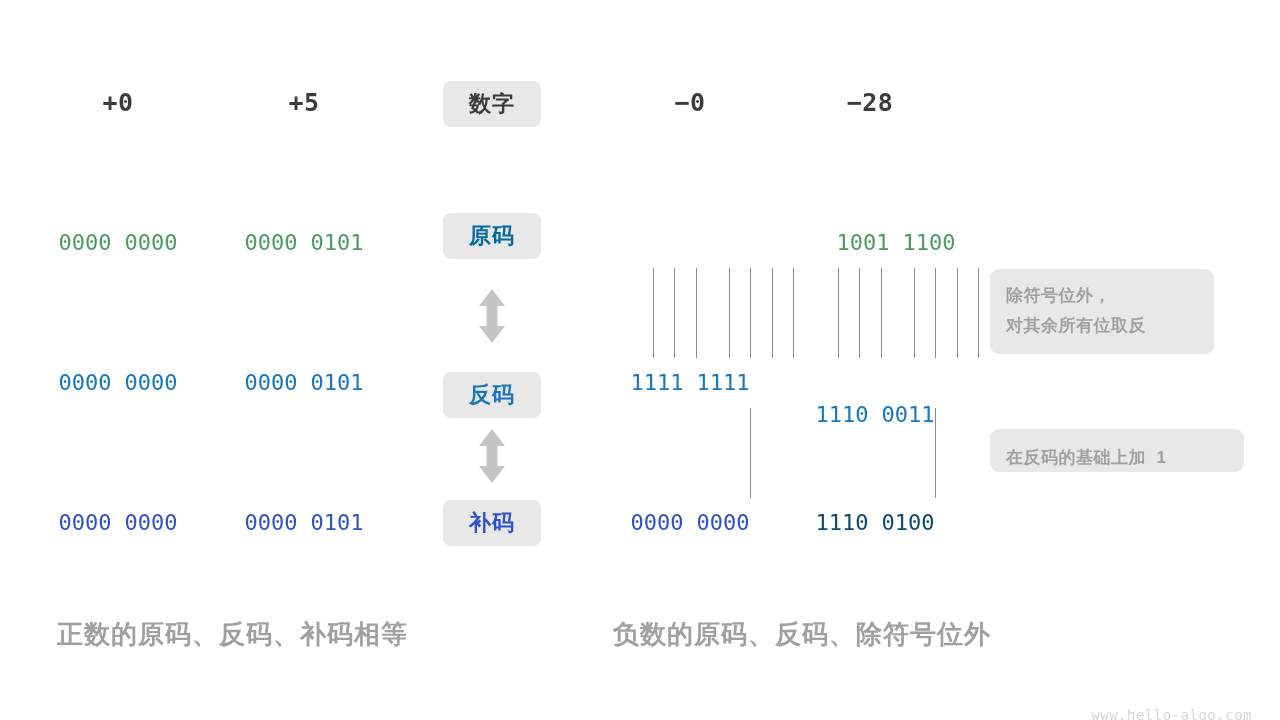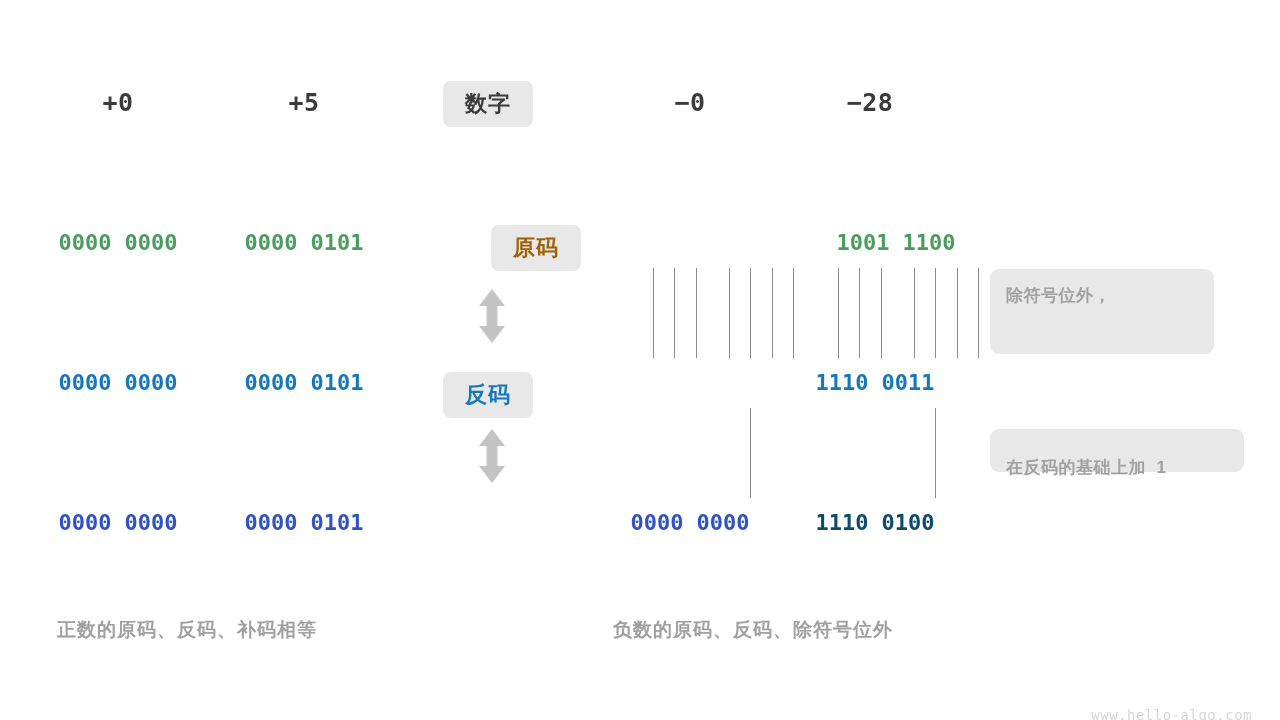"数字" .pill { width: 90px -> 98px }
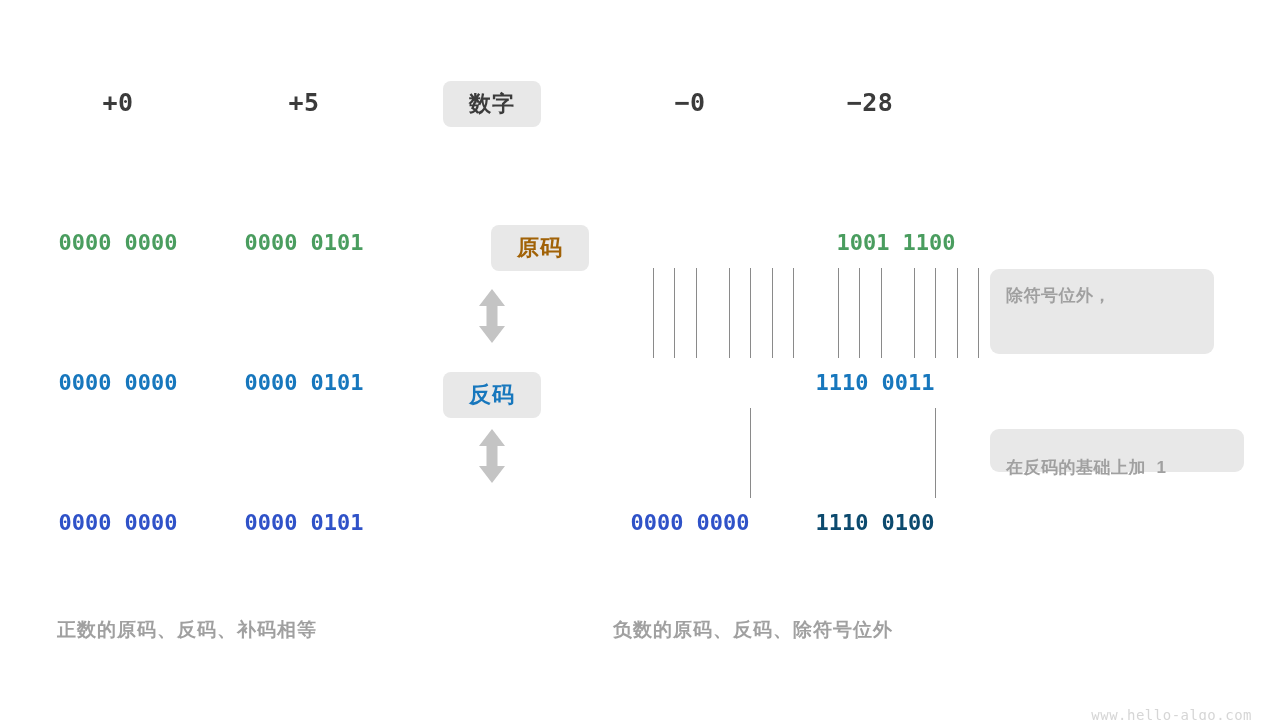"0000 0000" .bits { font-weight: bold -> normal }
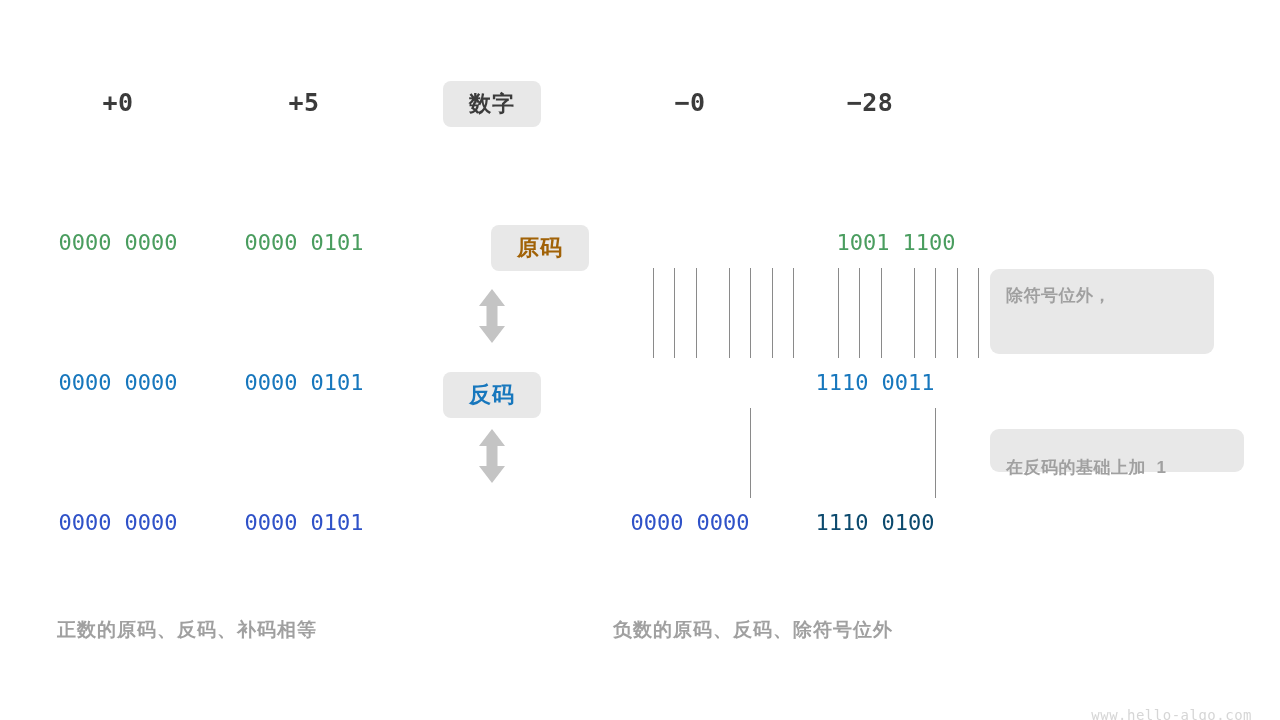"原码" .pill-r1 { color: #a16207 -> #0369a1; margin-left: 48px -> none; top: 225px -> 213px }
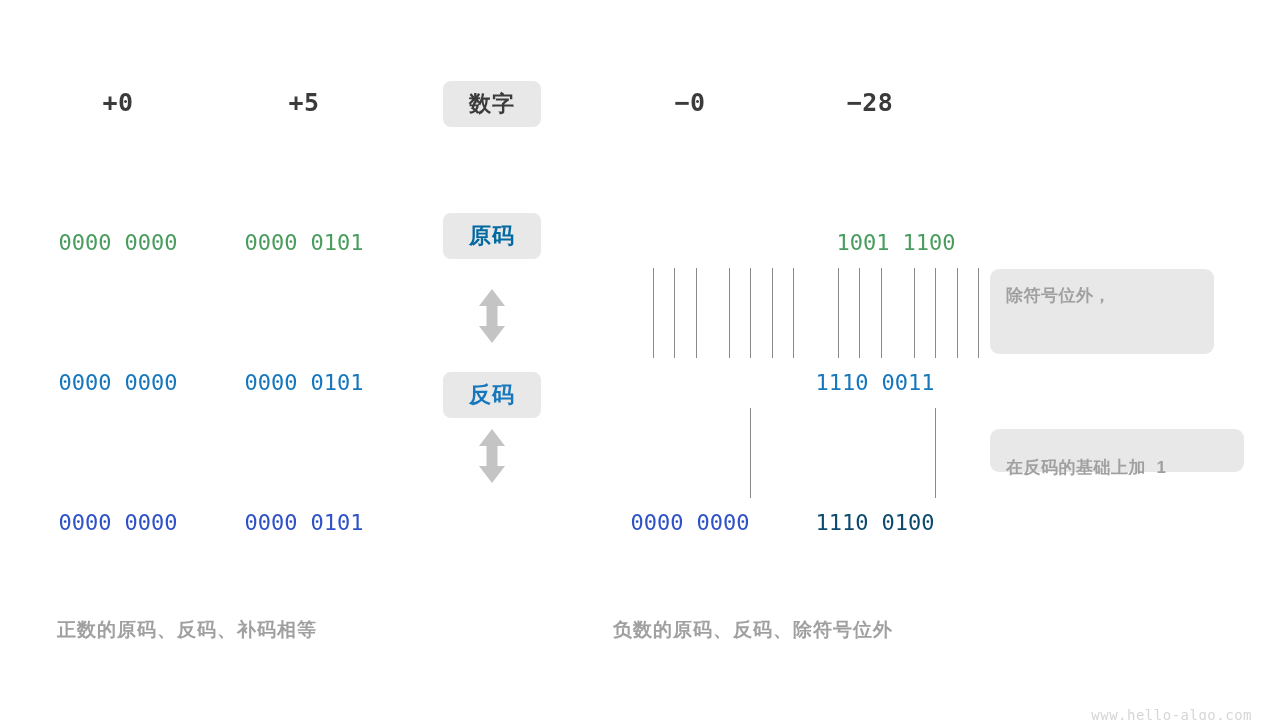"对其余所有位取反" span.note-line { html: none -> <span>对其余所有位取反</span> }
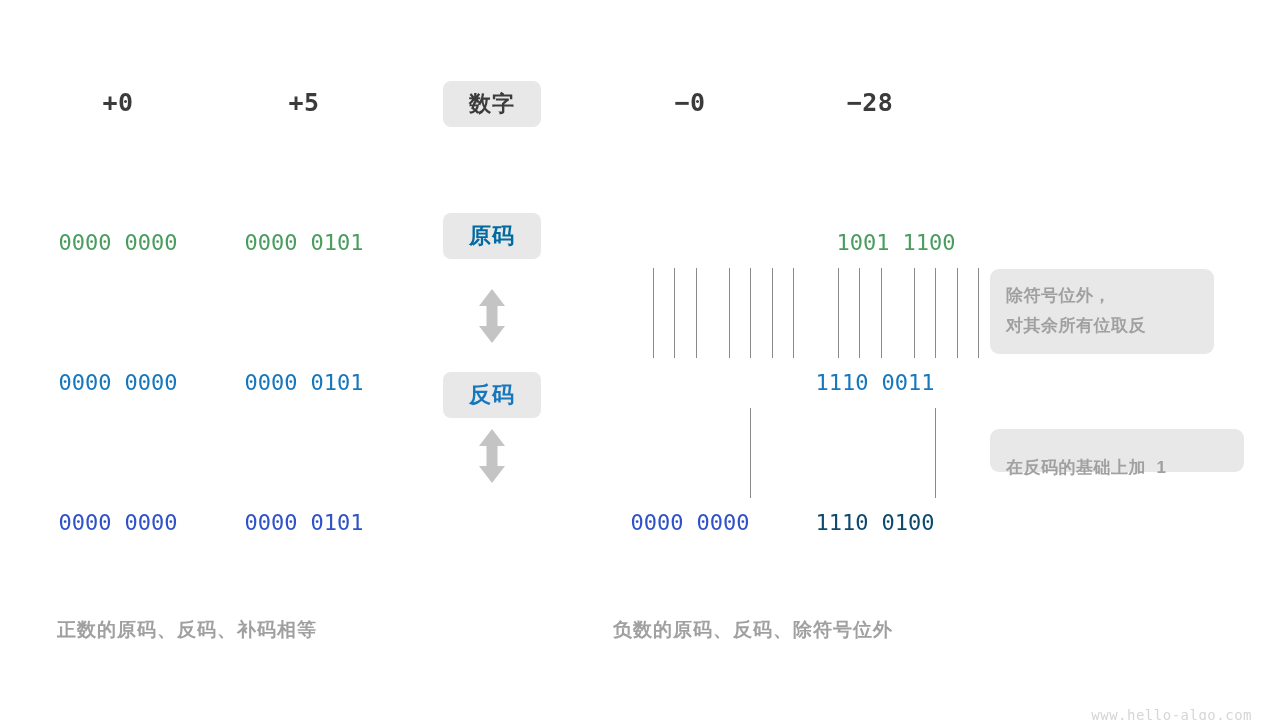"1111 1111" div.bits { html: none -> <div>1111 1111</div> }
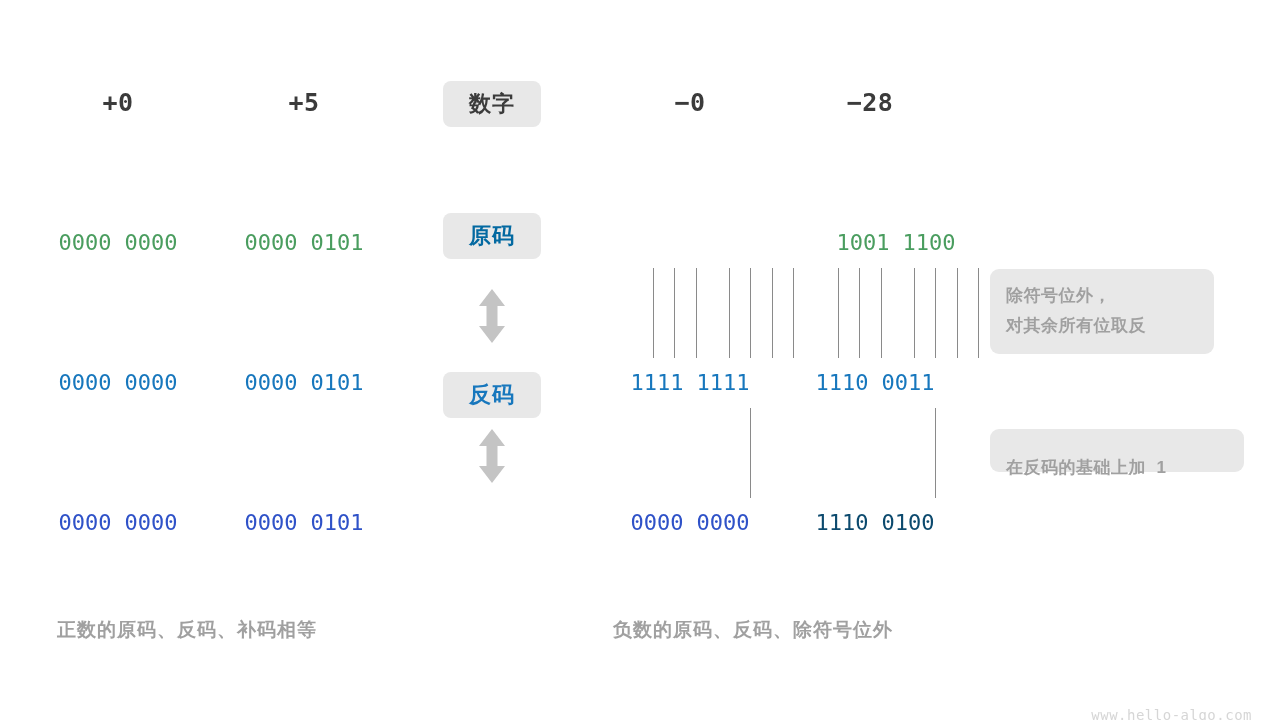"1110 0011" div.bits { margin-top: none -> 32px }
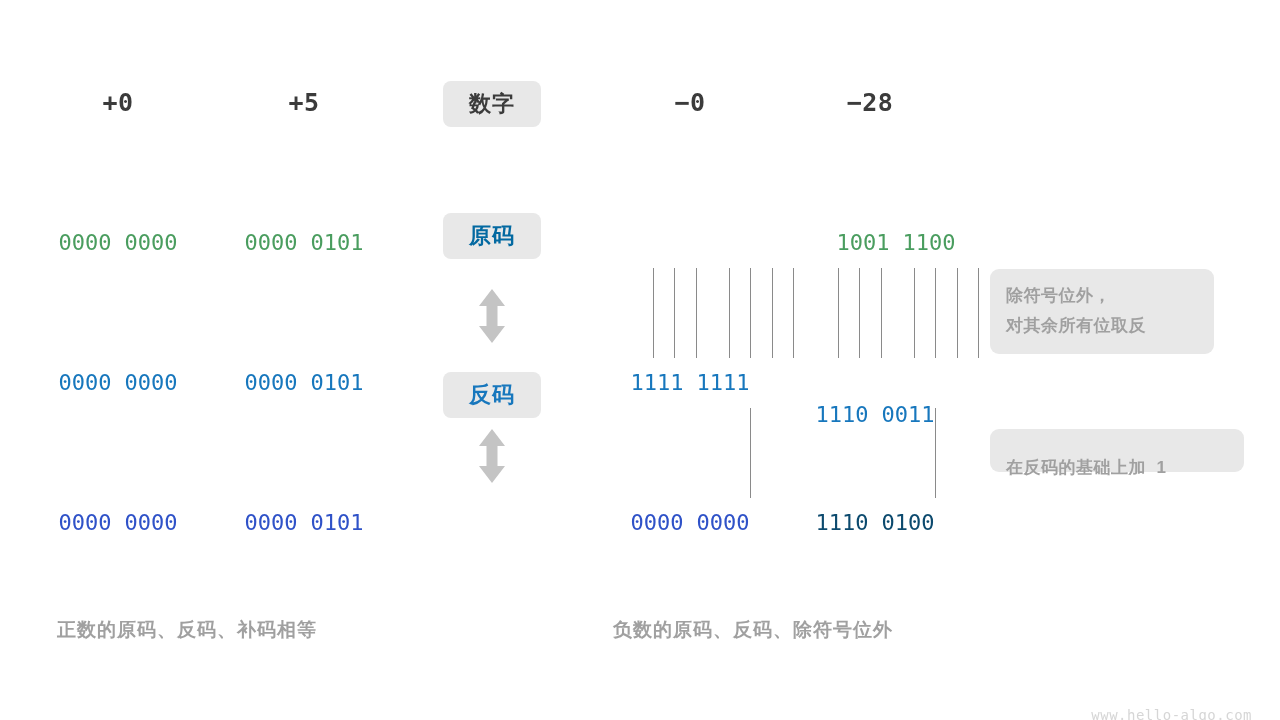"在反码的基础上加 1" .note-2 { padding: 24px 0 0 16px -> 14px 0 0 16px }
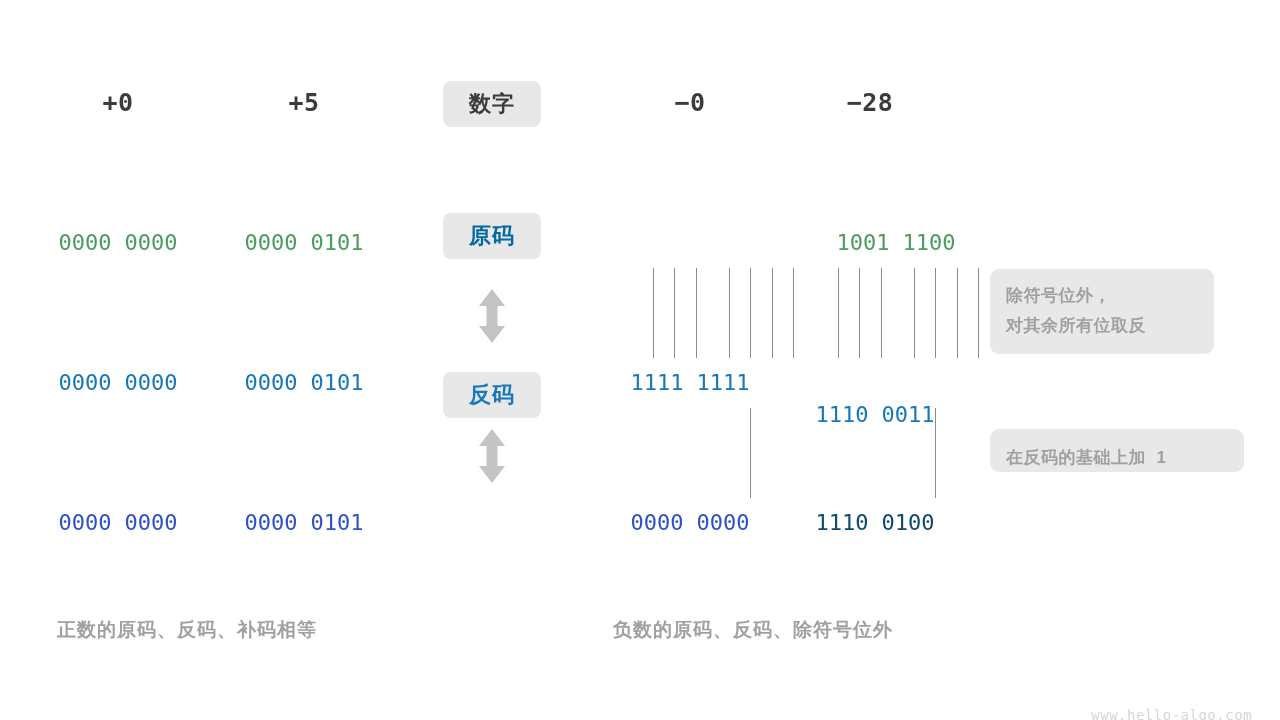"补码" div.pill { html: none -> <div>补码</div> }
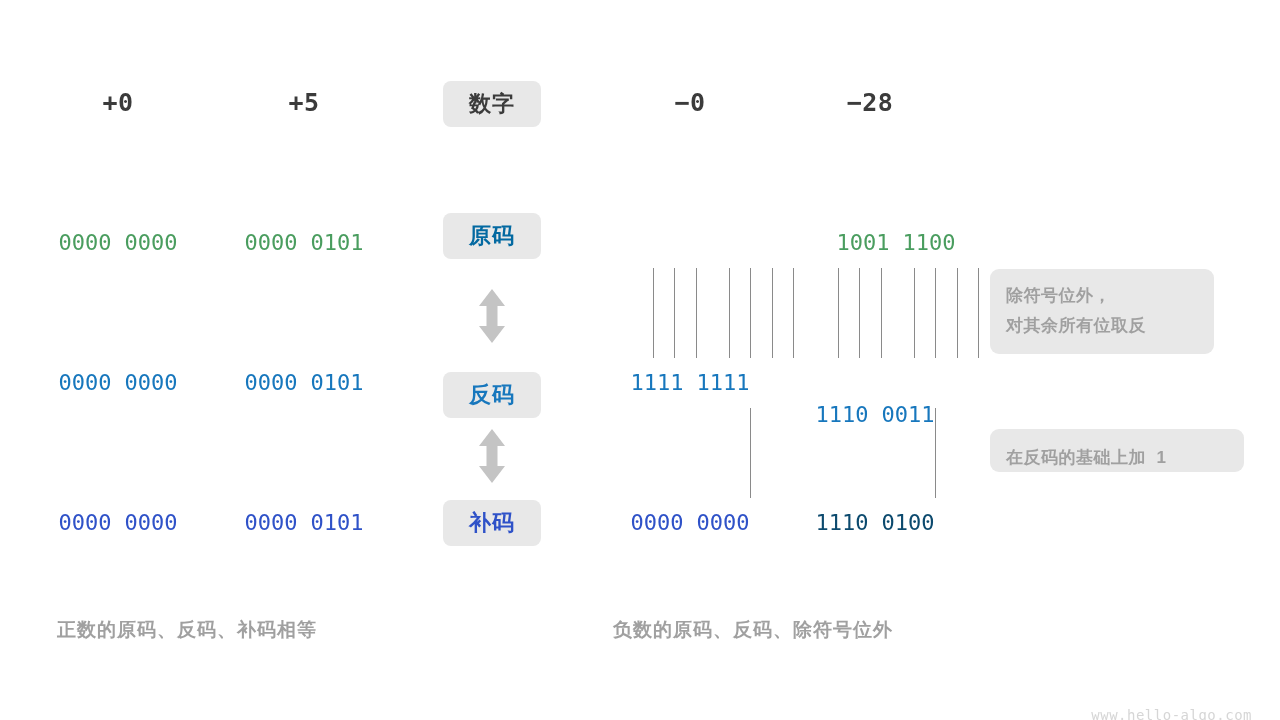"正数的原码、反码、补码相等" .caption { font-size: 19px -> 26px }
